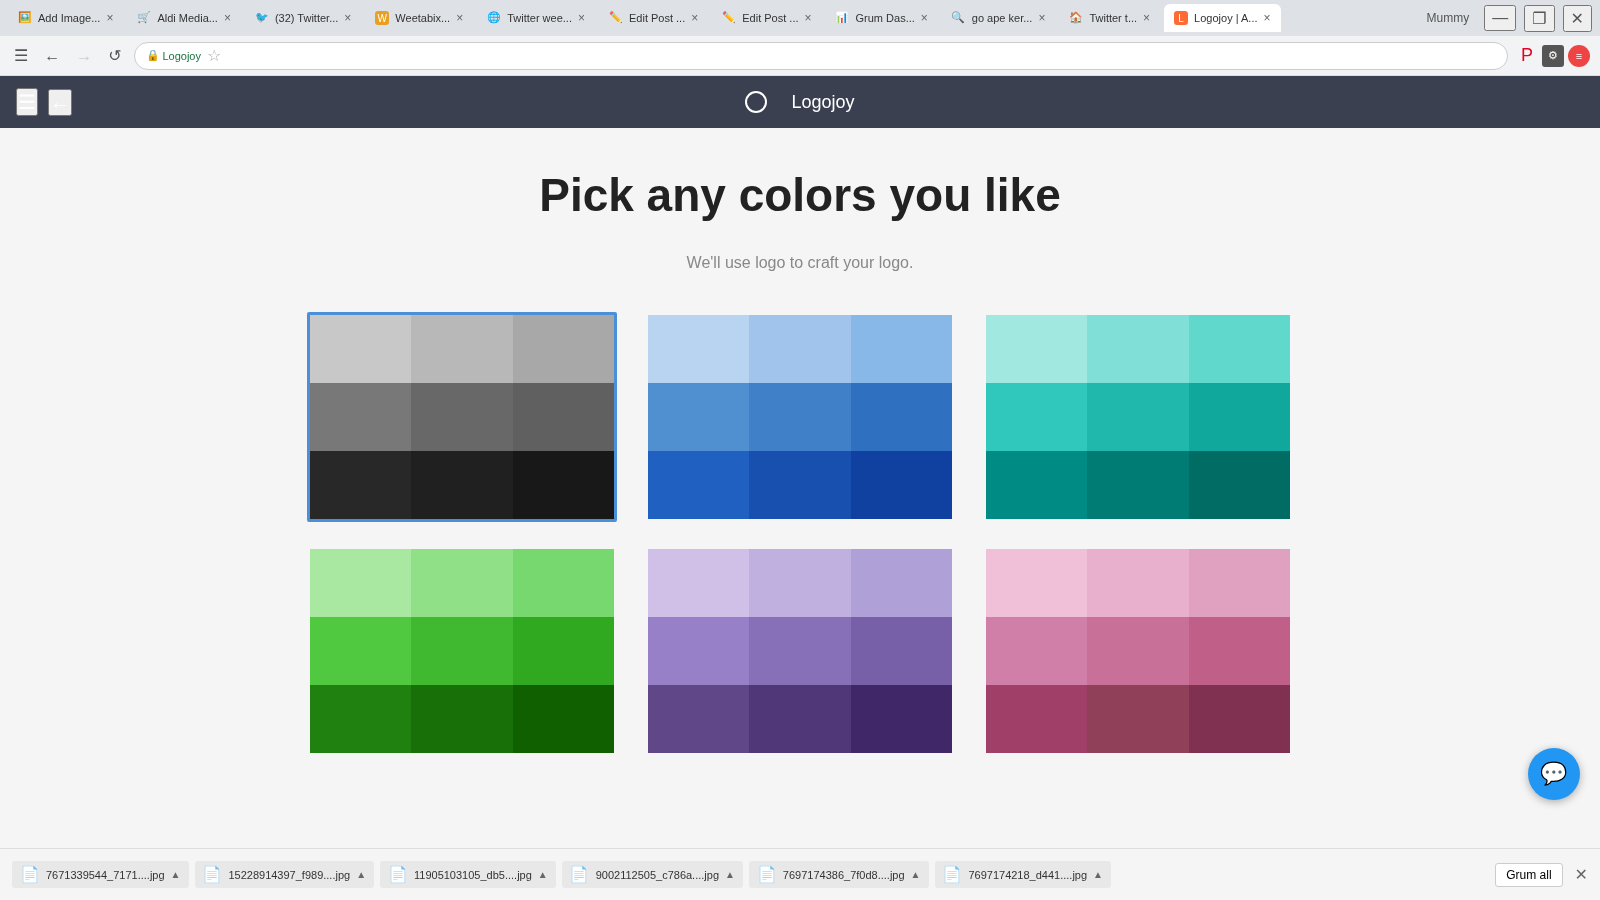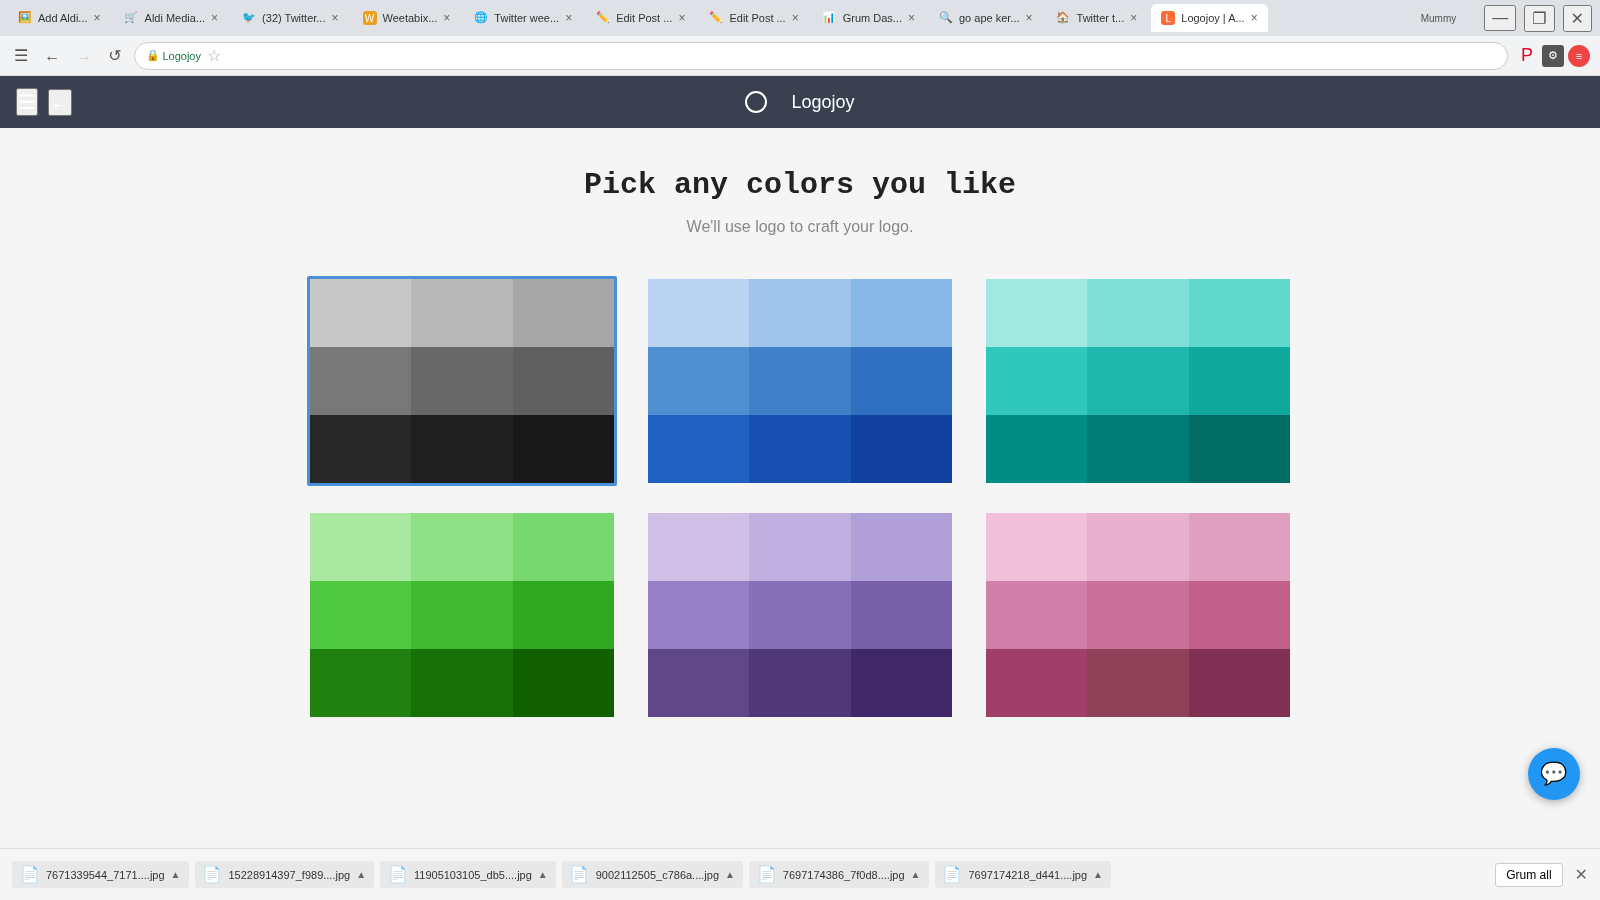"Add Aldi..." span { text: Aldi -> Image }
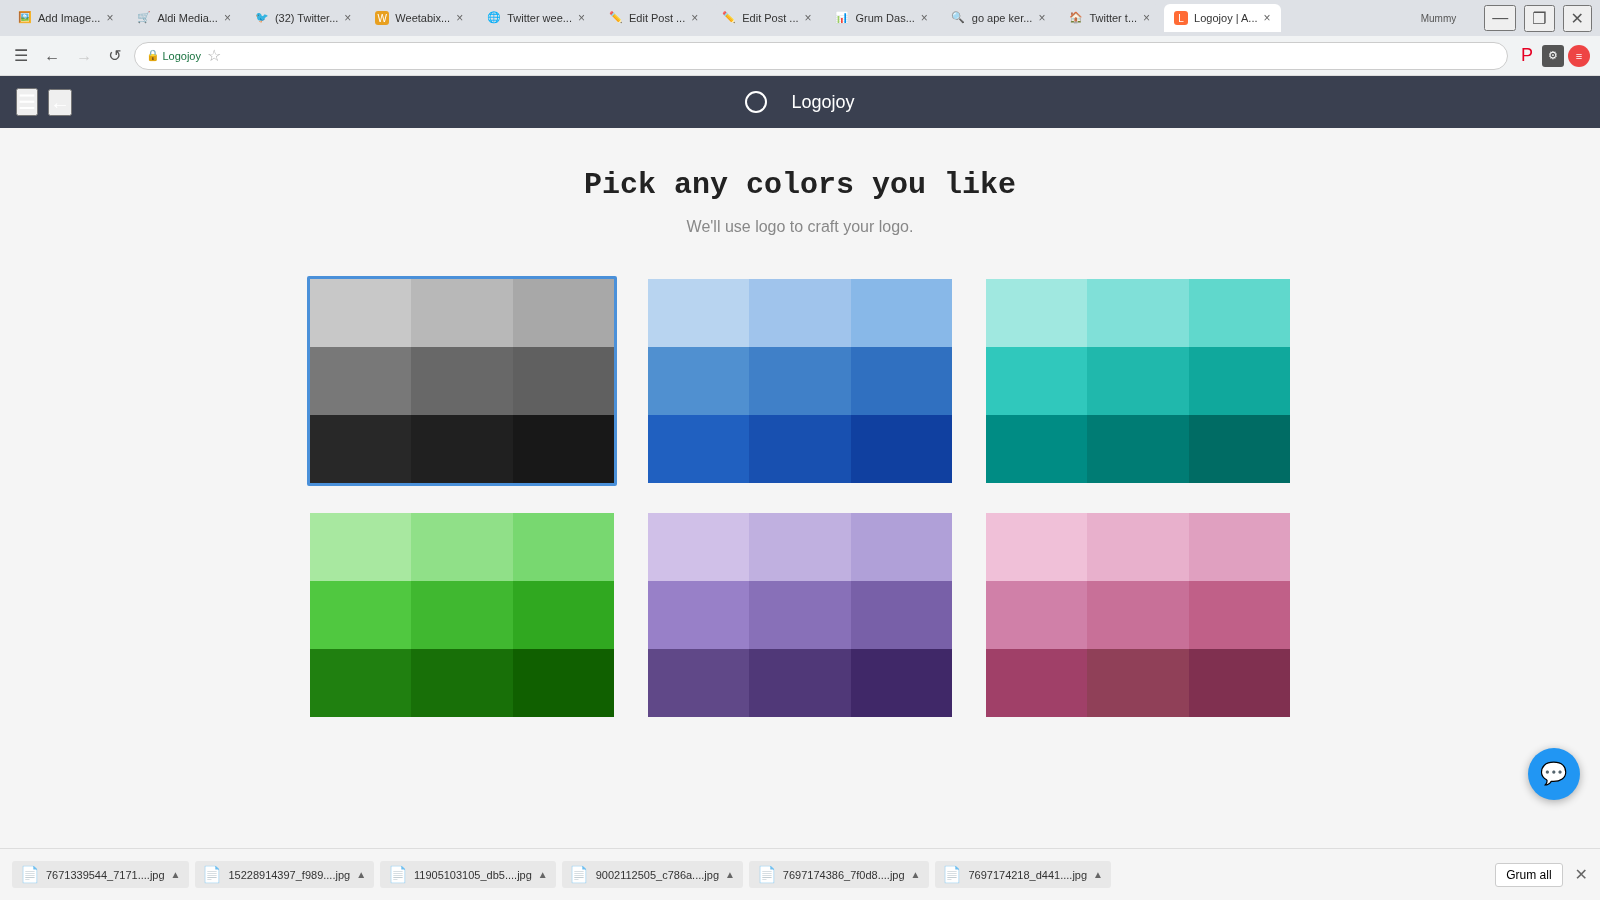"Mummy" span { font-size: 10px -> 12px; margin-right: 20px -> 7px }
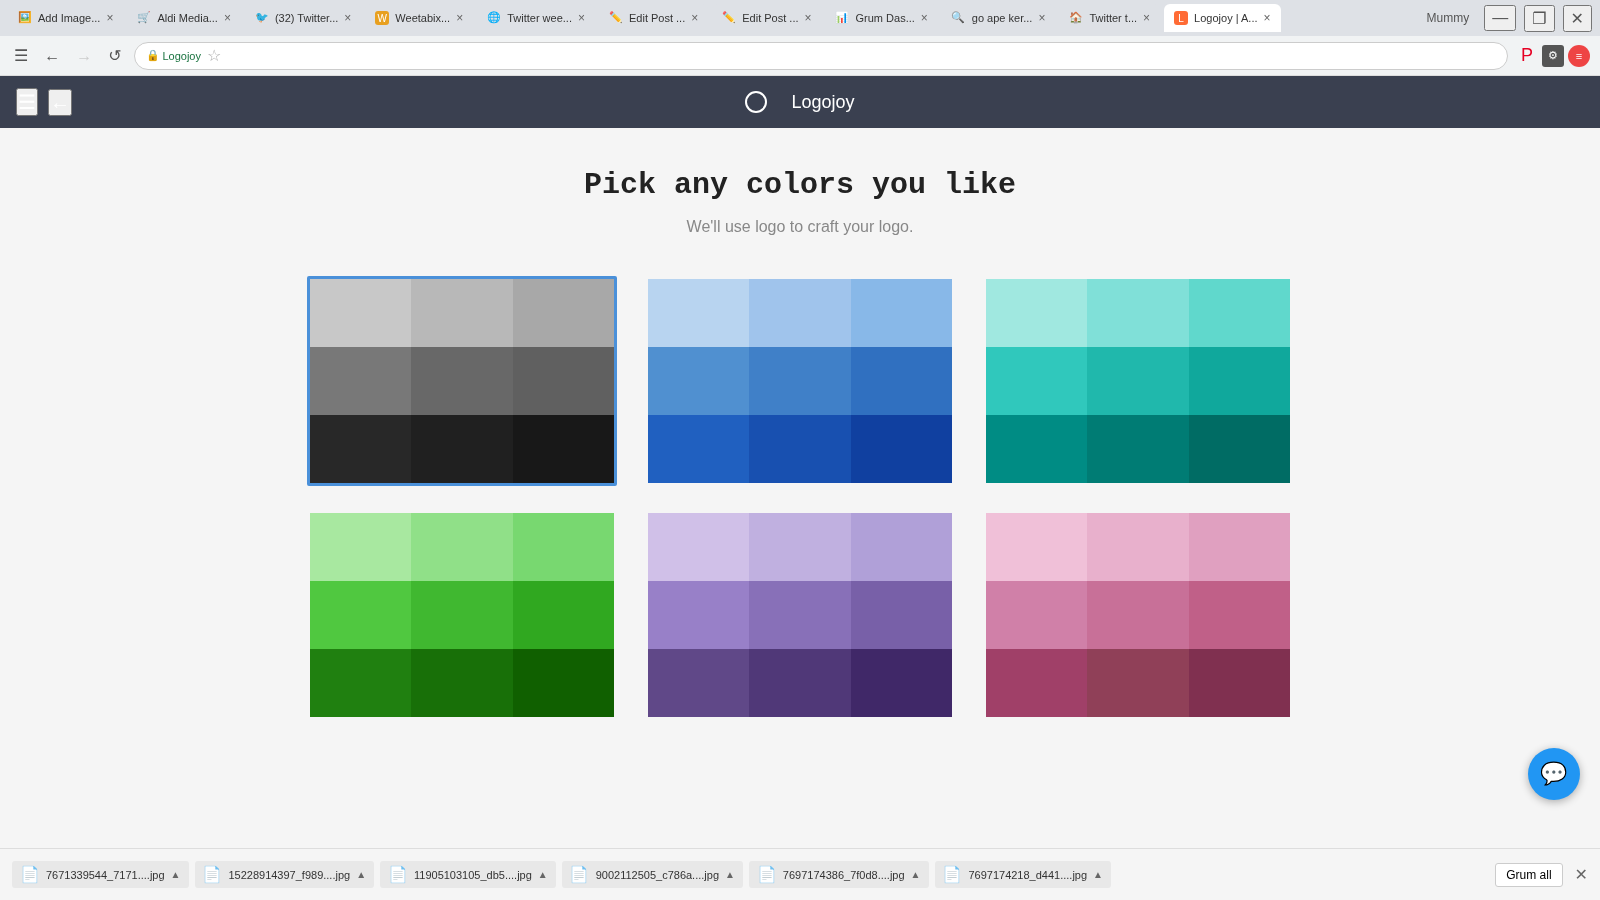"Pick any colors you like" .page-title { font-family: Liberation Mono, monospace -> none; font-size: 30px -> 46px; margin-bottom: 16px -> 32px }
